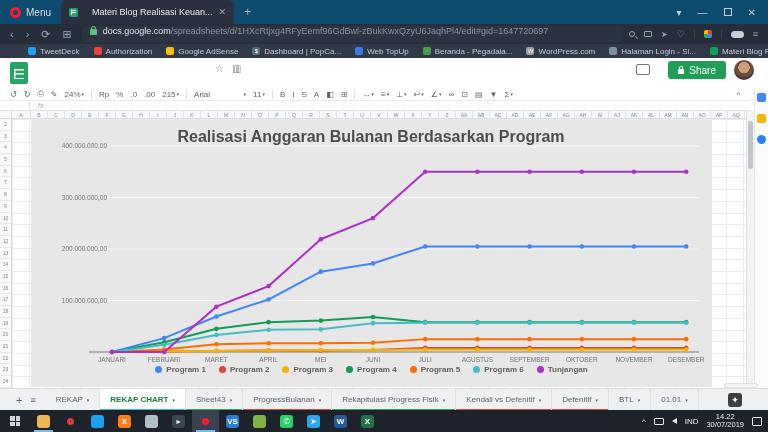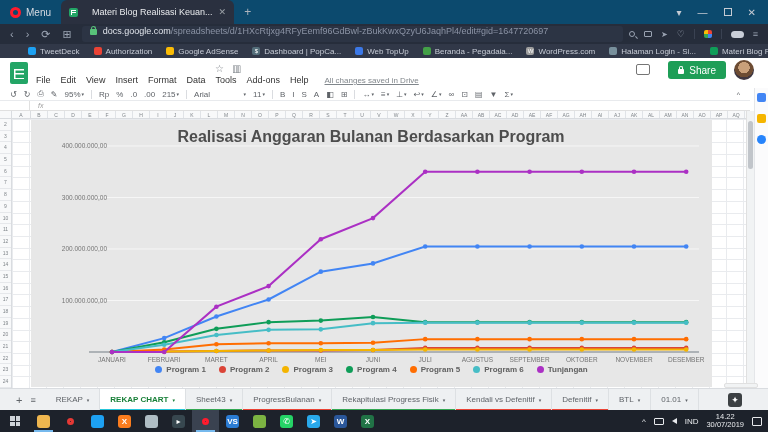"File" div.menurow { html: <div> <span>File</span> <span>Edit</span> <span>View</span> <span>Insert</span> <span>Format</span> <span>Data</span> <span>Tools</span> <span>Add-ons</span> <span>Help</span> <span>All changes saved in Drive</span> </div> -> none }
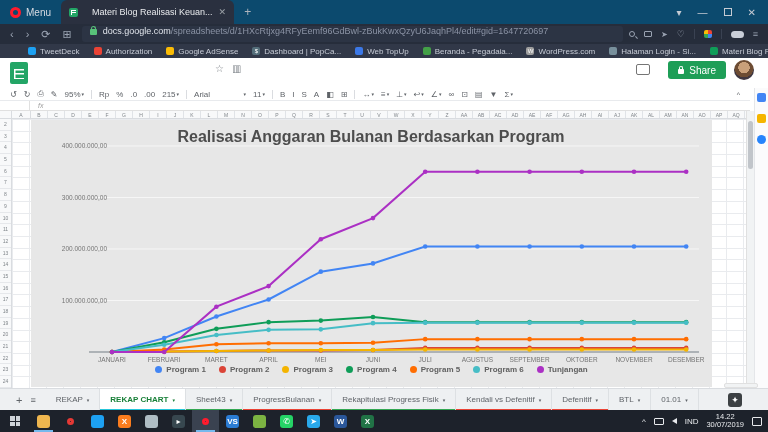"95%" span { text: 95% -> 24% }
